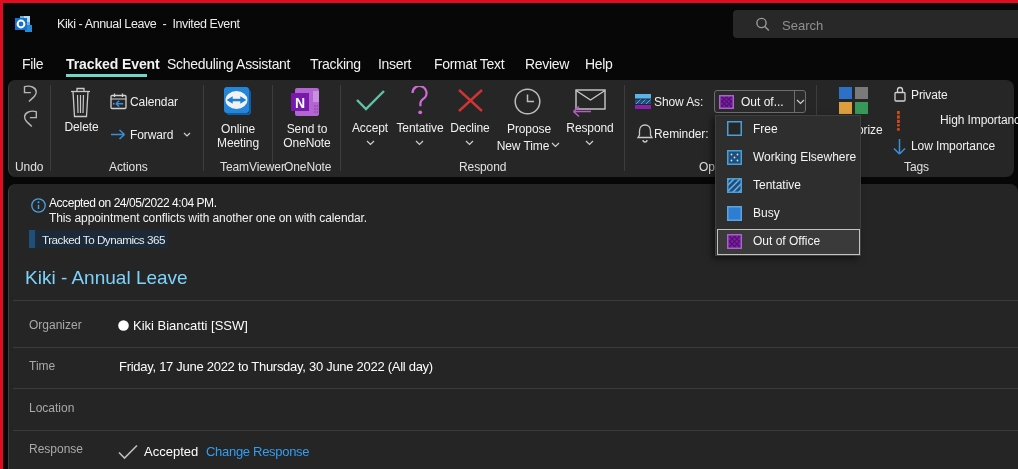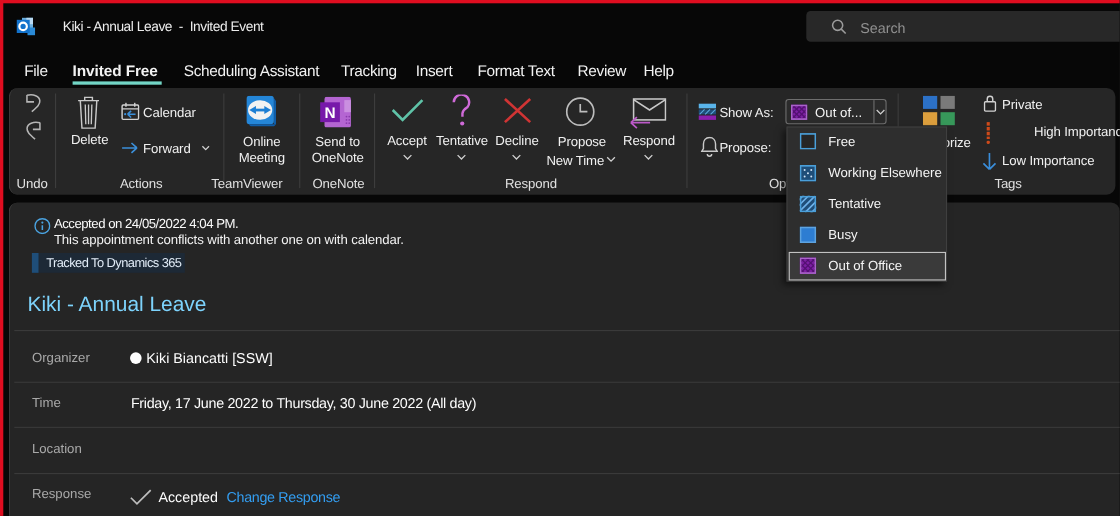"Invited Free" div.abs { text: Invited Free -> Tracked Event }
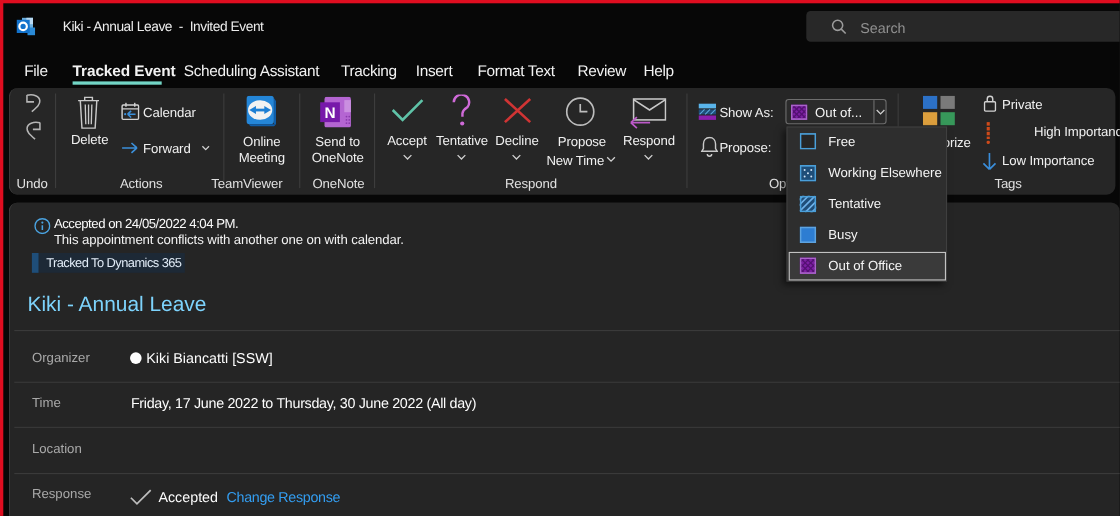"Propose:" div.abs { text: Propose -> Reminder }
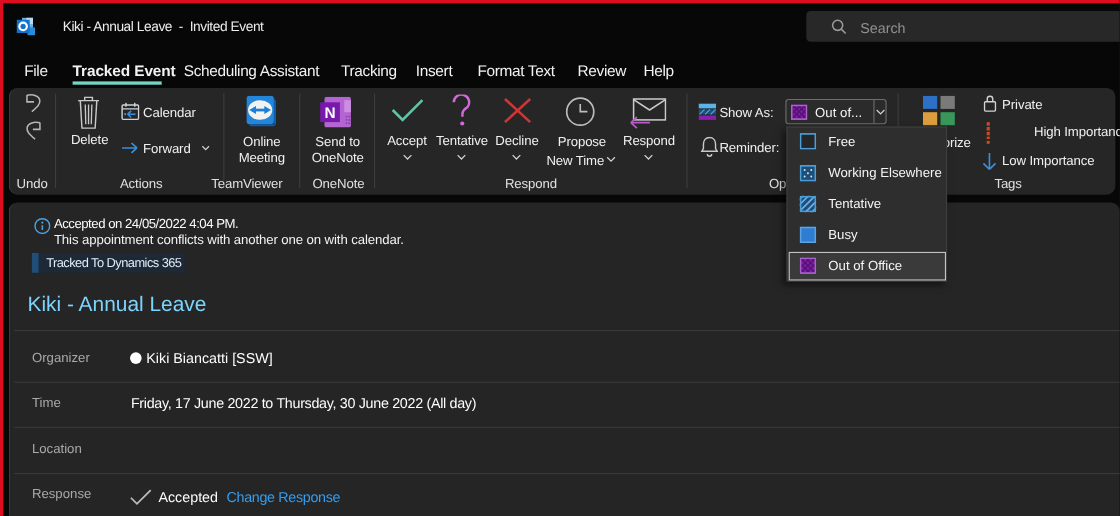"TeamViewer" div.abs { left: 192px -> 220px }
